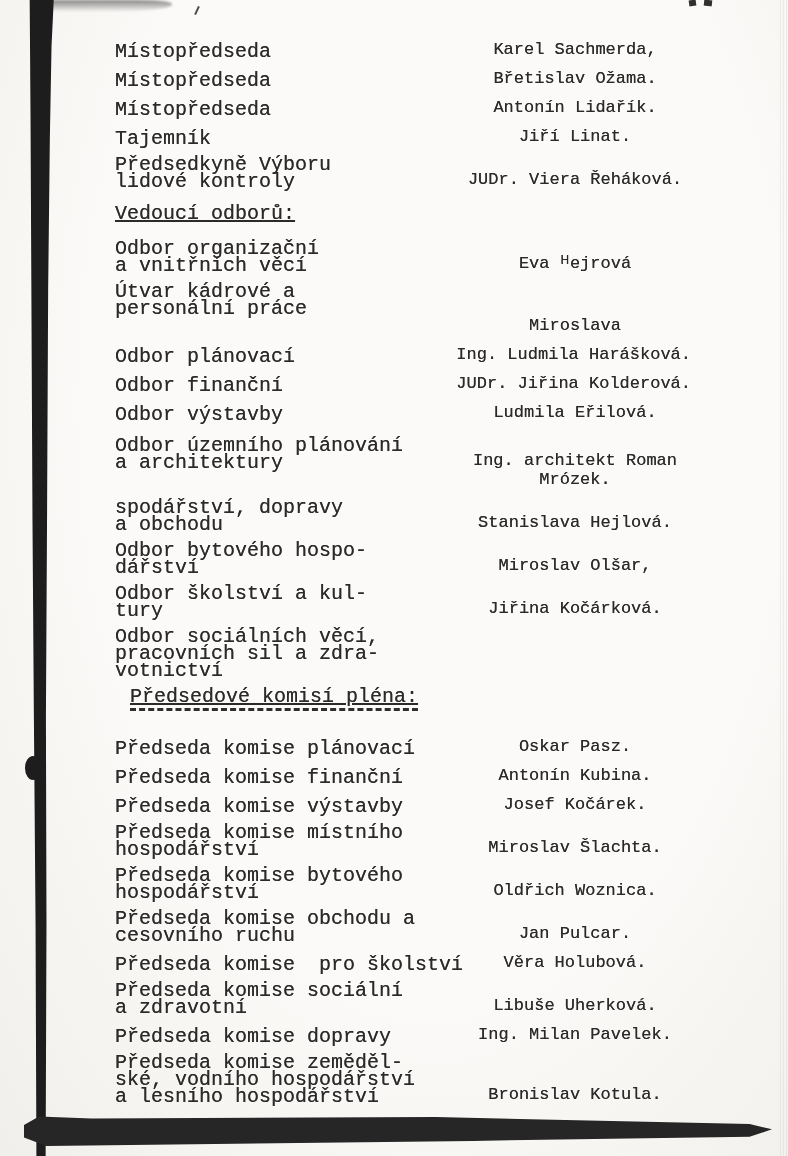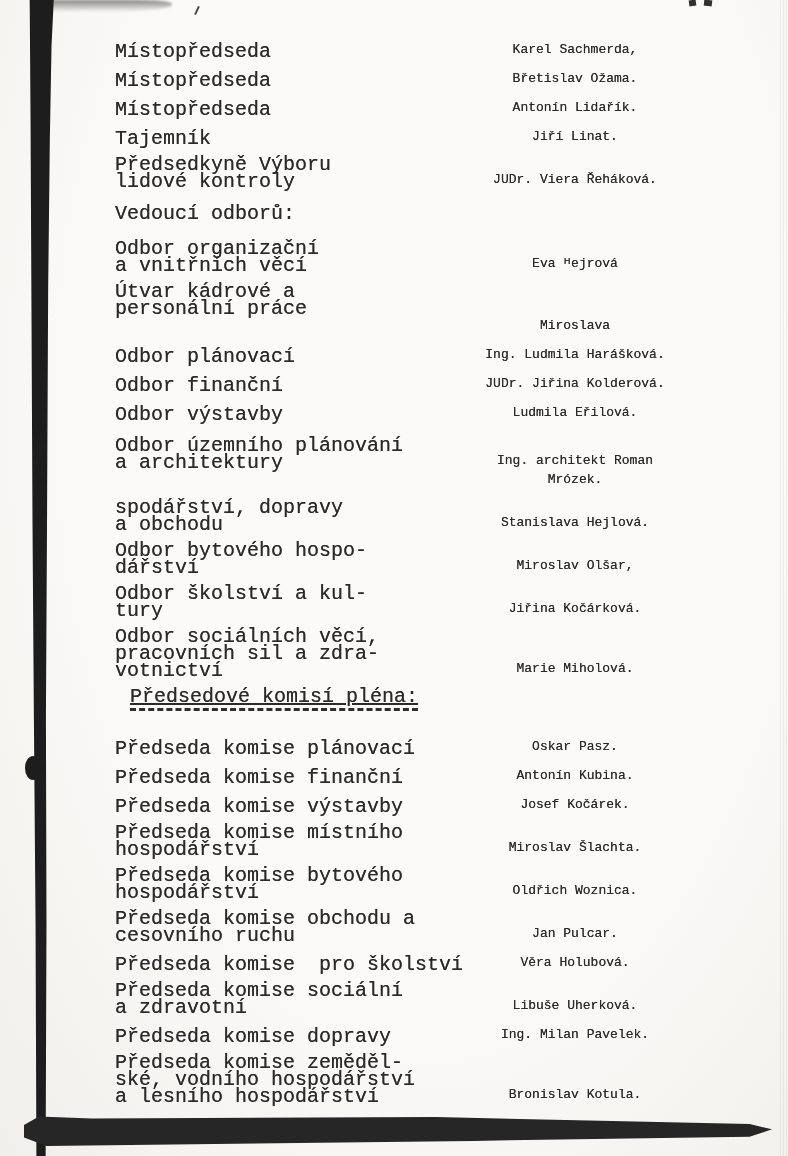"Karel Sachmerda," .name { font-size: 13px -> 17px }
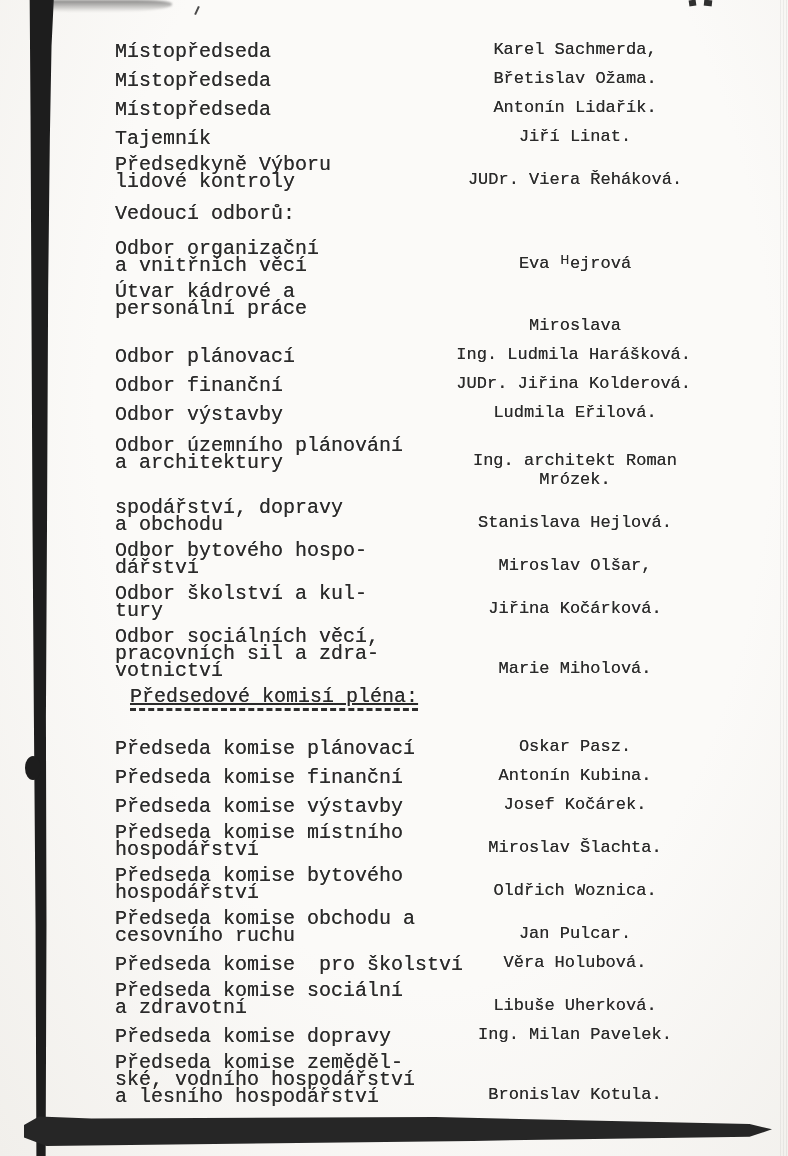"Vedoucí odborů:" .heading { text-decoration: none -> underline }
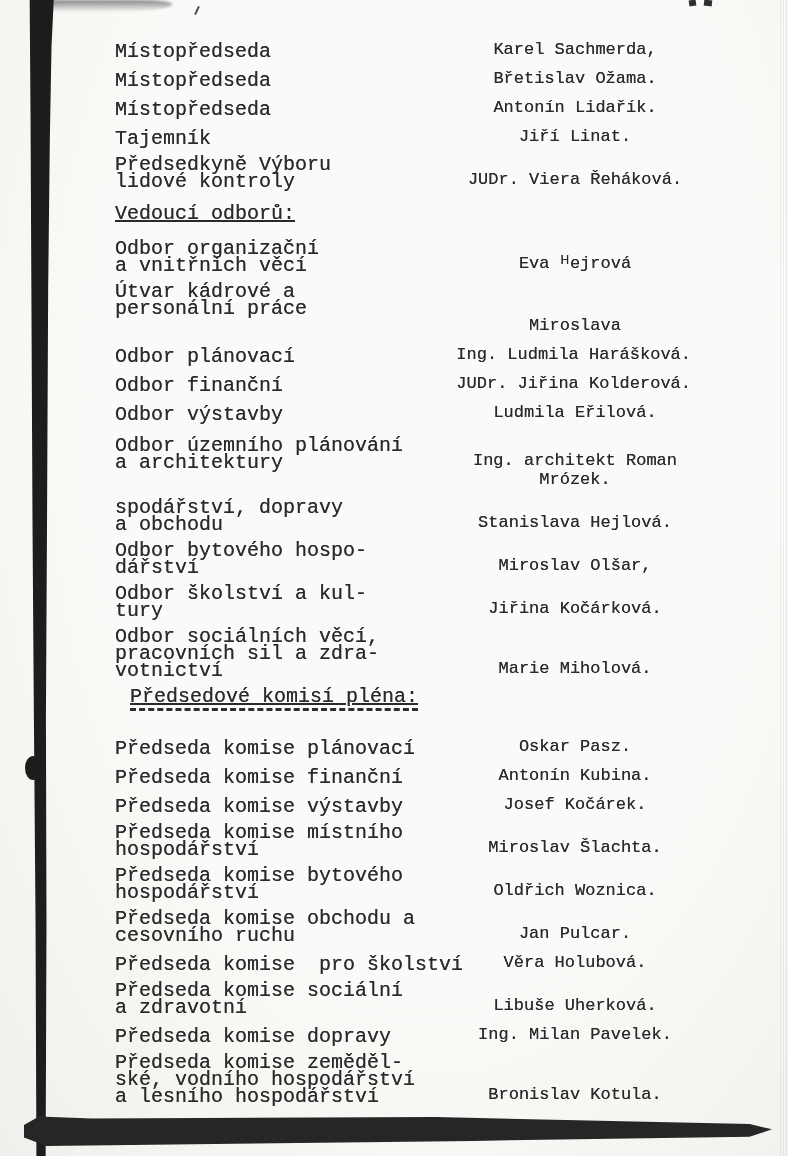"Marie Miholová." div.name { html: <div> <div>Marie Miholová.</div> </div> -> none }
